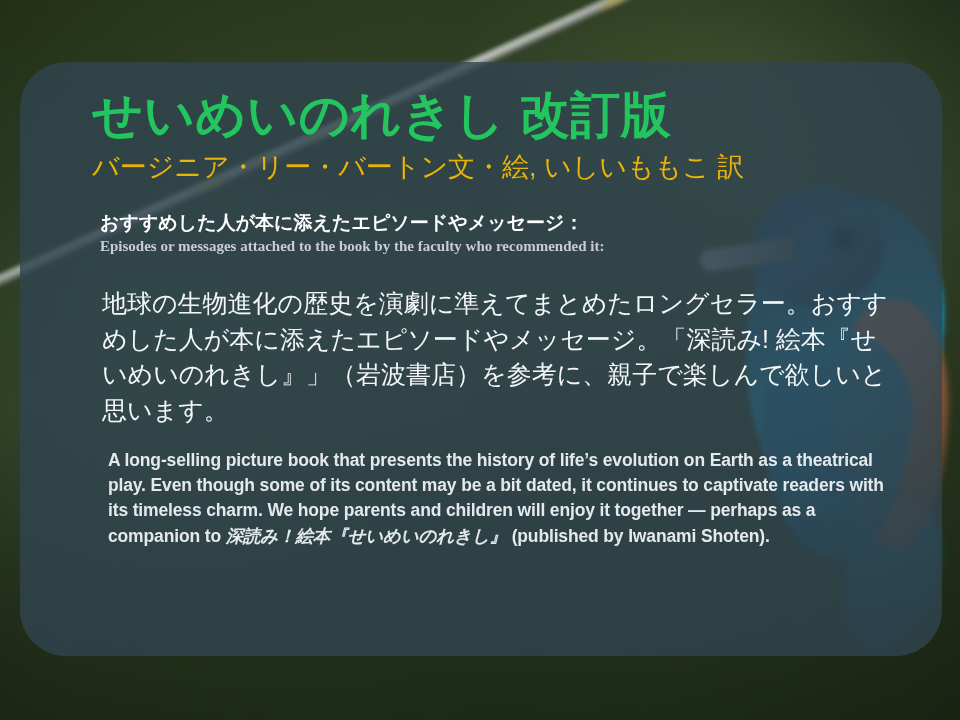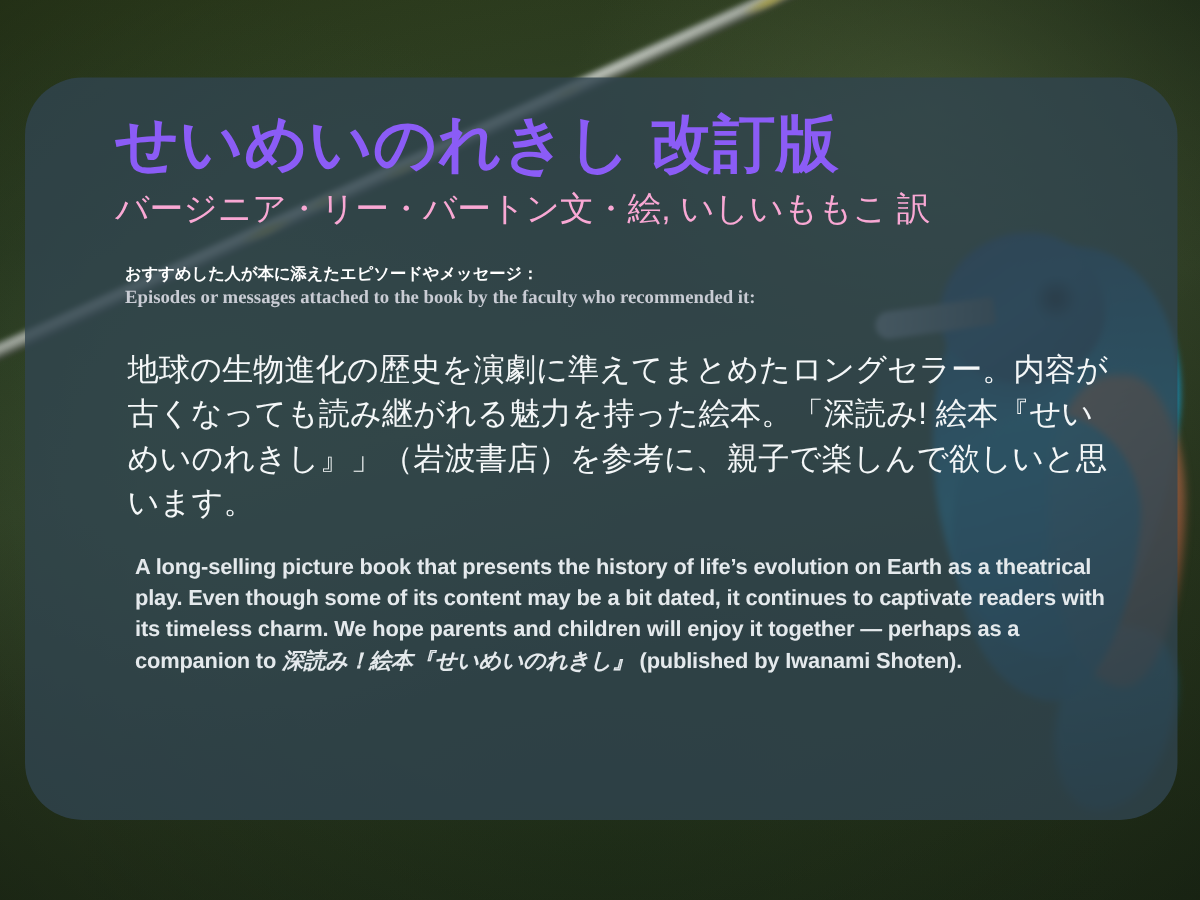"せいめいのれきし 改訂版" .title { color: #8b5cf6 -> #22c55e }
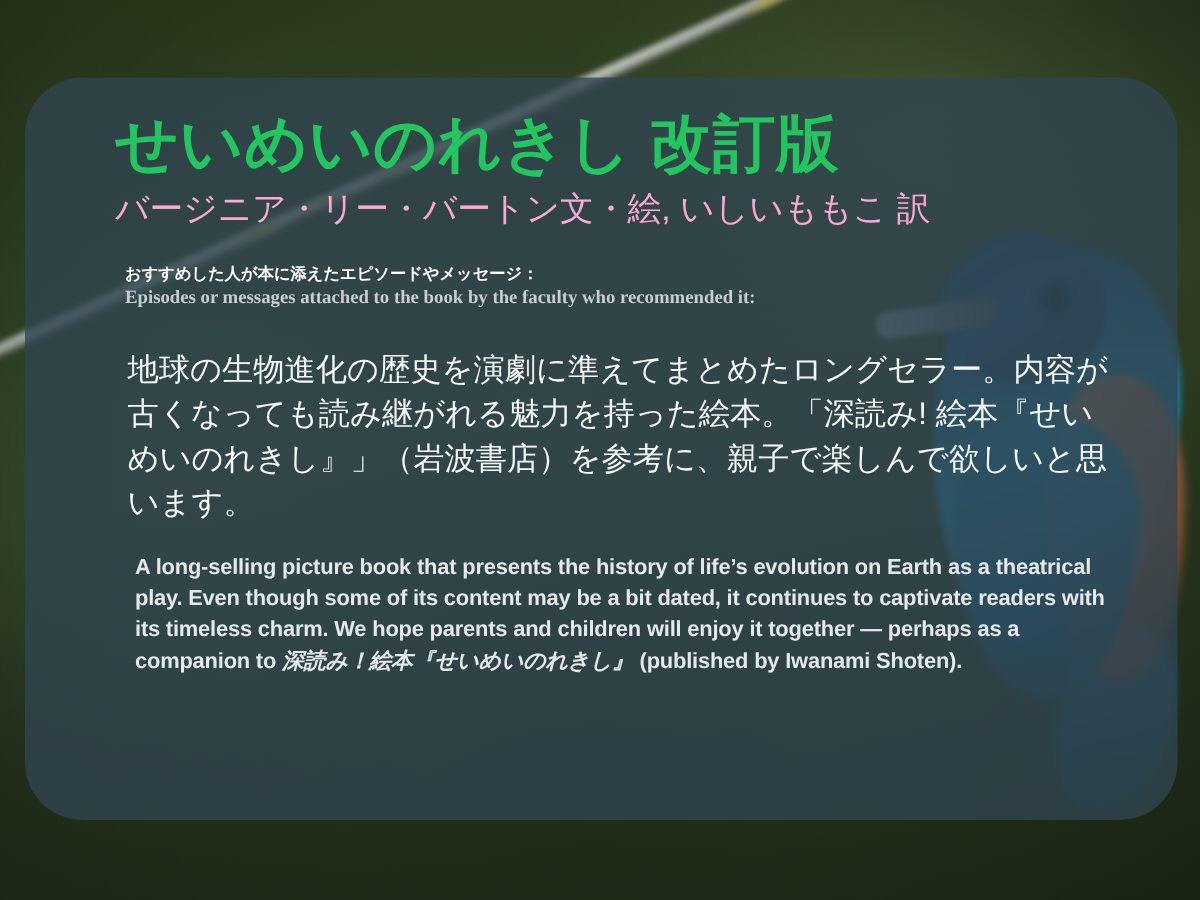"バージニア・リー・バートン文・絵, いしいももこ 訳" .subtitle { color: #f9a8d4 -> #eab308 }
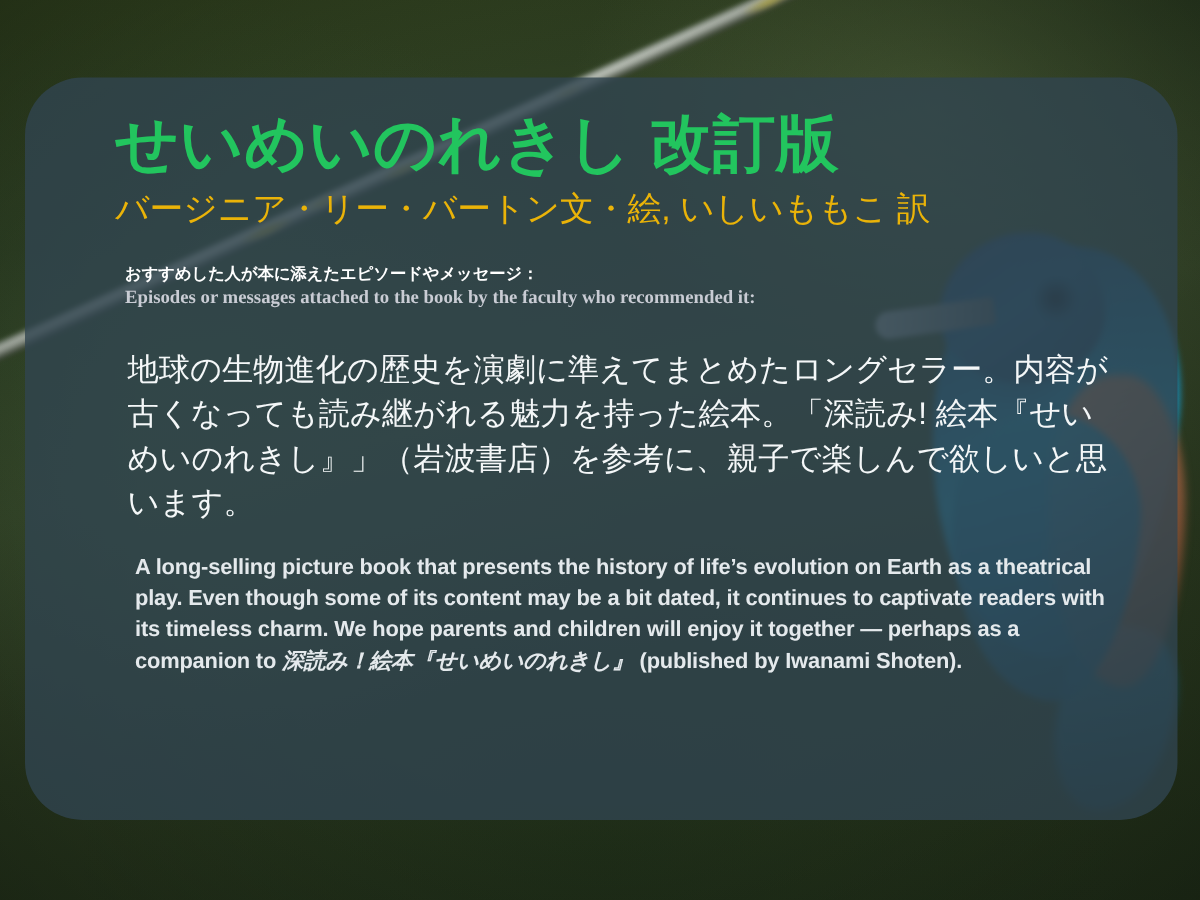"おすすめした人が本に添えたエピソードやメッセージ：" .heading-ja { font-size: 13px -> 19px }
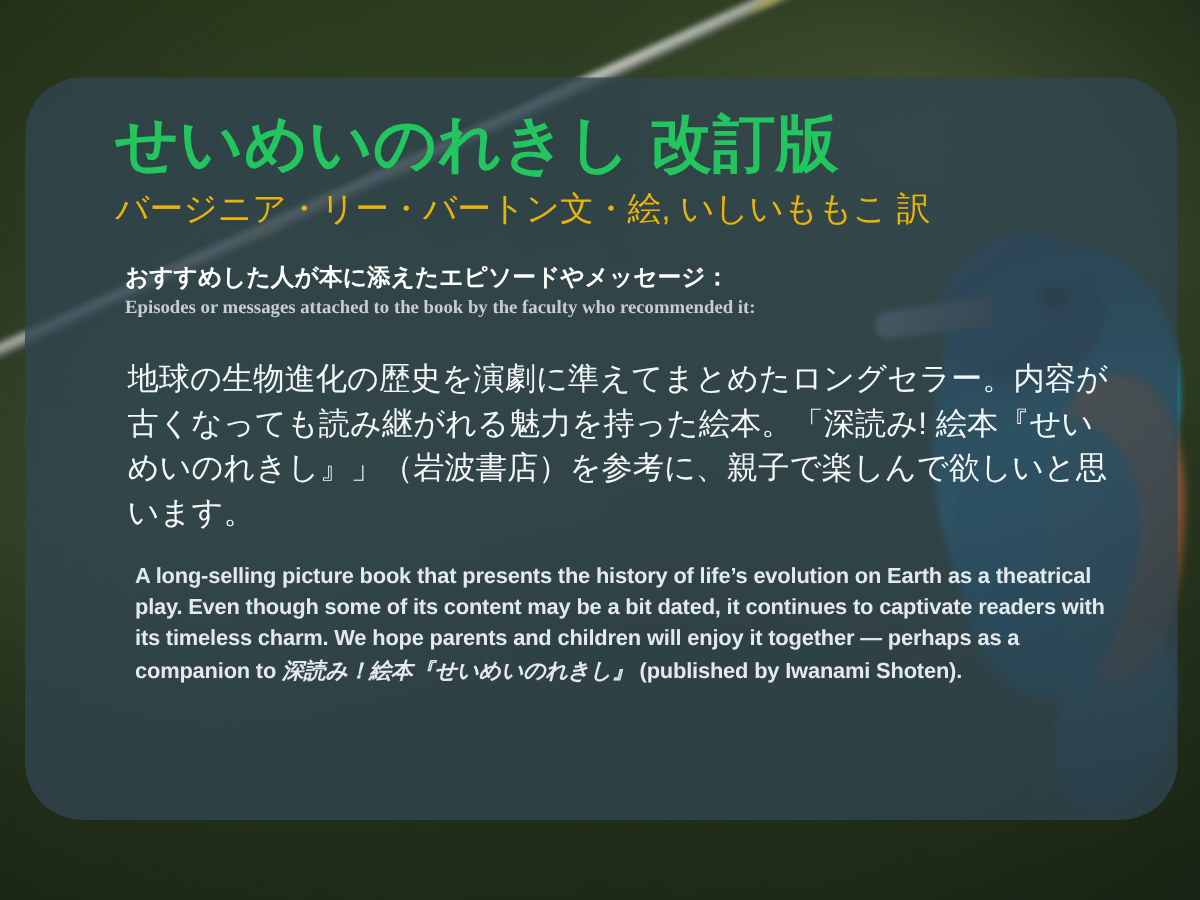"地球の生物進化の歴史を演劇に準えてまとめたロングセラー。内容が古くなっても読み継" p.body-ja { text: 内容が古くなっても読み継がれる魅力を持った絵本 -> おすすめした人が本に添えたエピソードやメッセージ }
